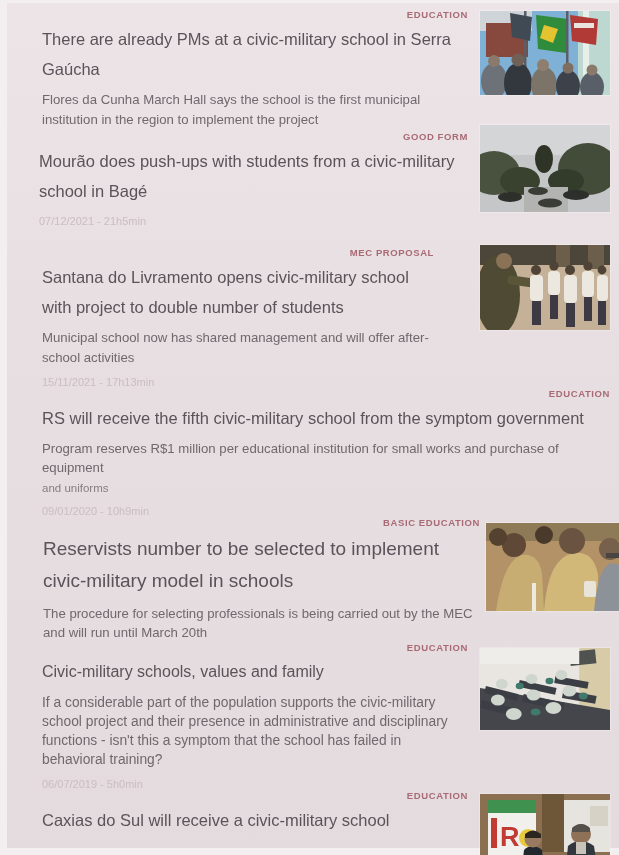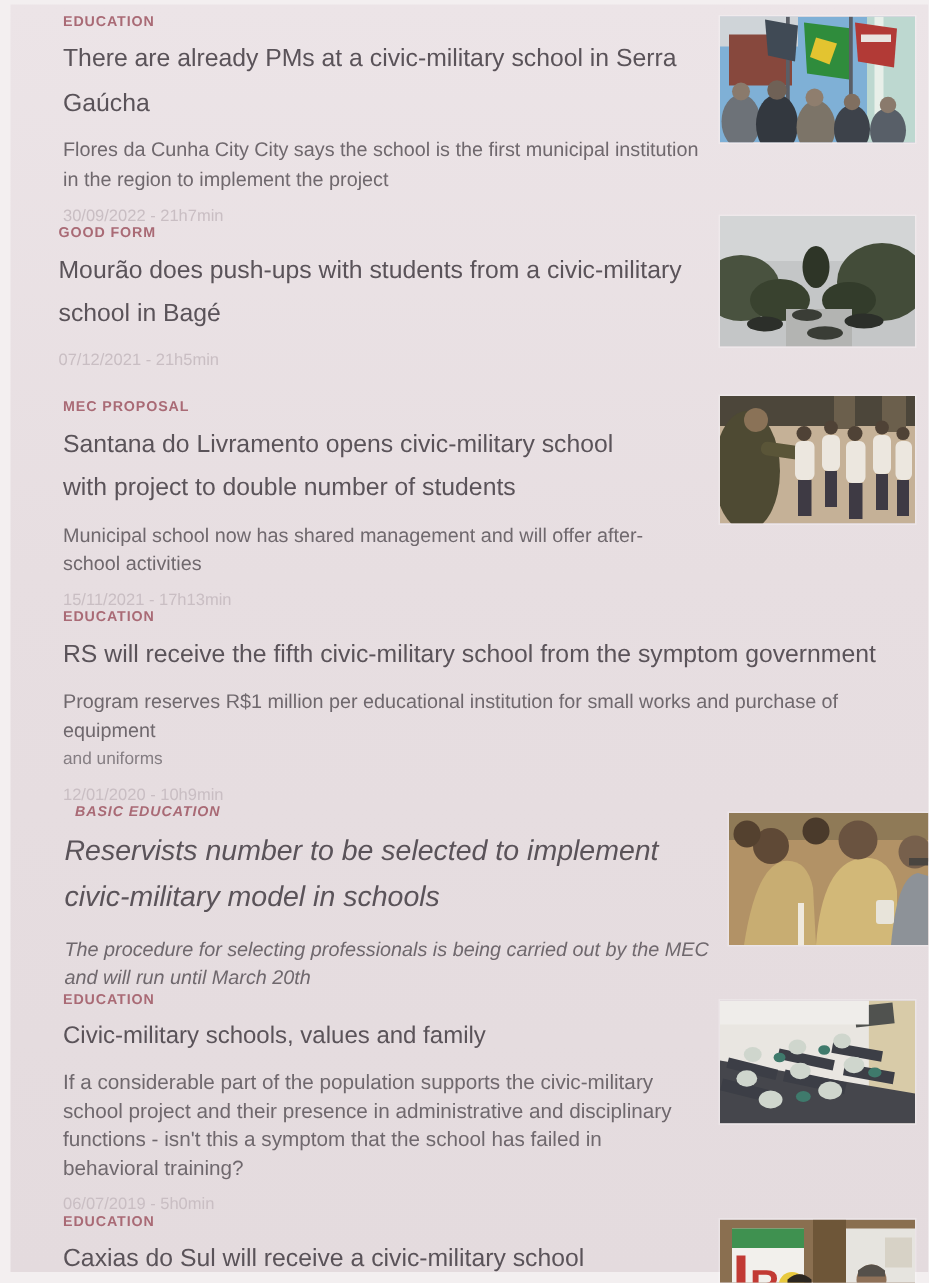"EDUCATION" .kicker { text-align: none -> right }
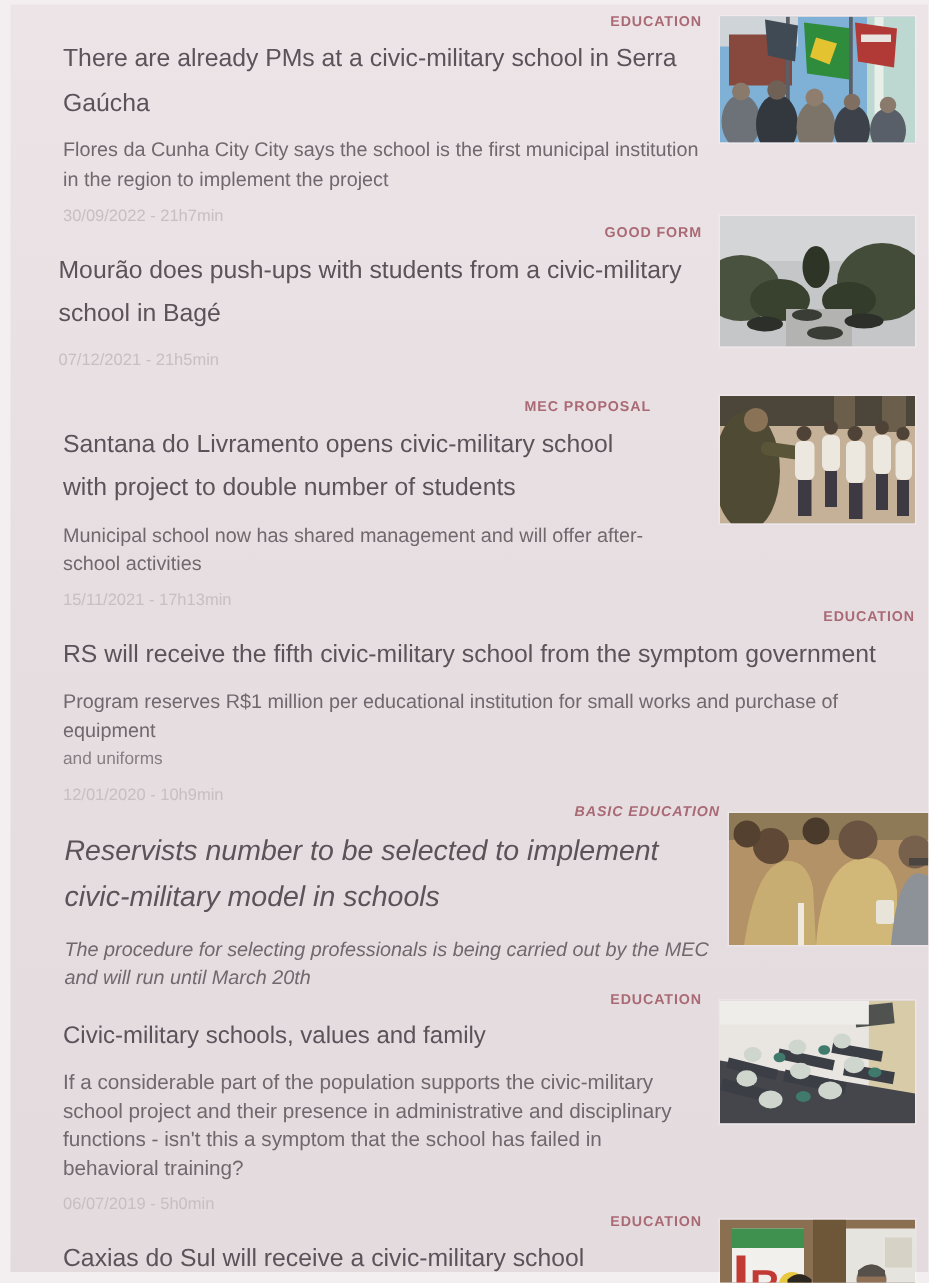"Flores da Cunha City City" p.subtitle { text: City City -> March Hall }
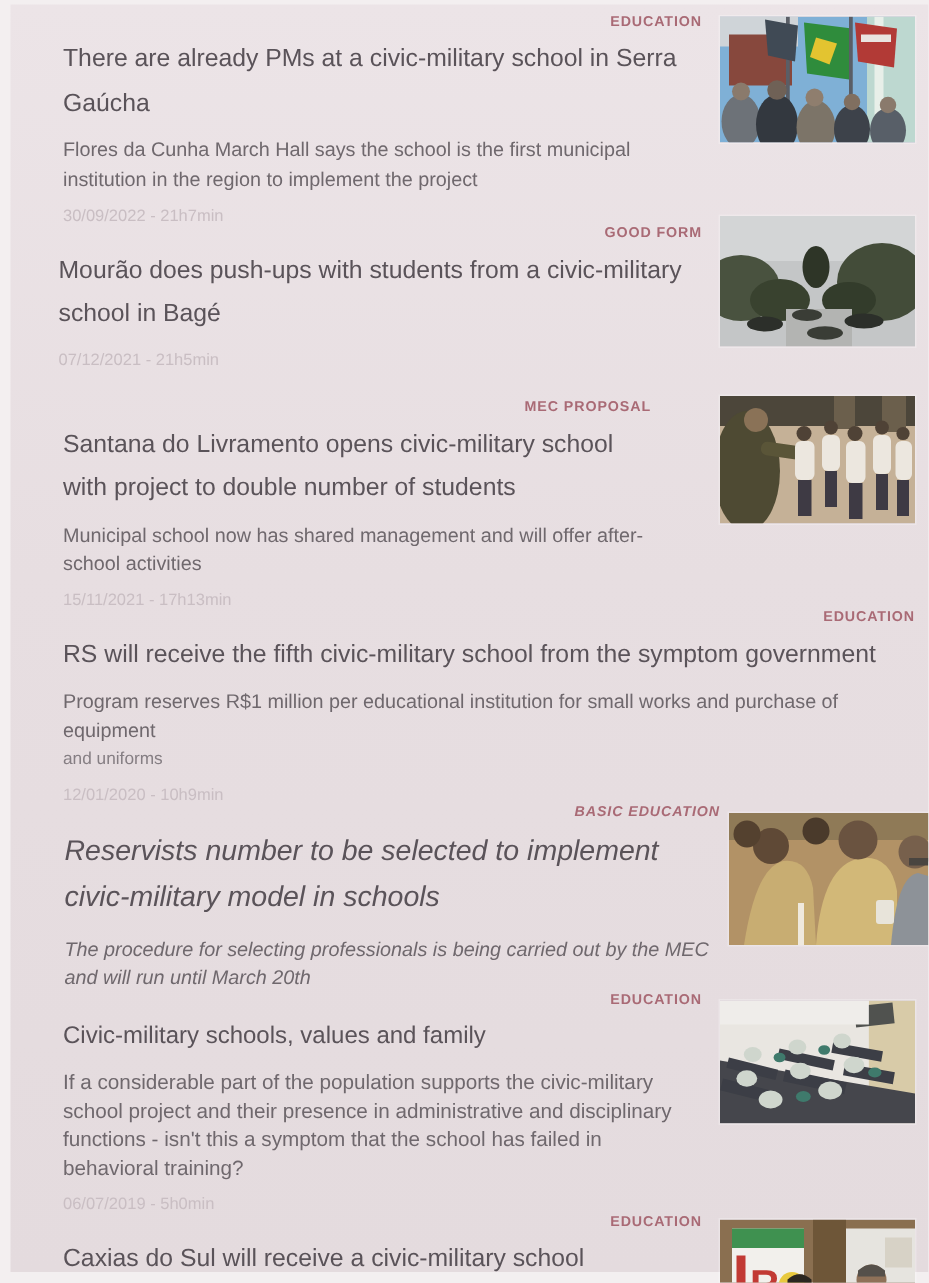"30/09/2022 - 21h7min" div.timestamp { html: <div>30/09/2022 - 21h7min</div> -> none }
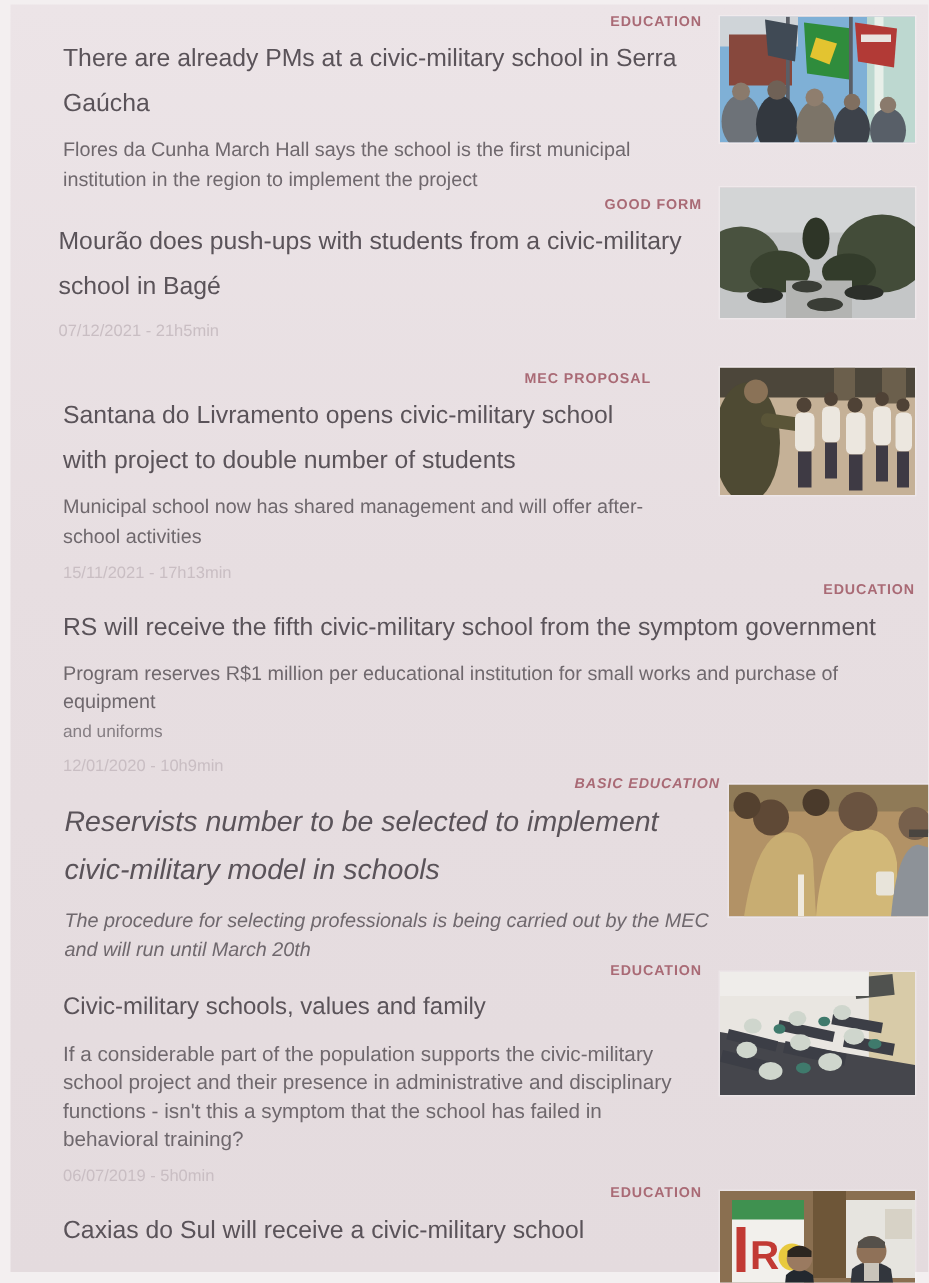"12/01/2020 - 10h9min" div.timestamp { text: 12/01/2020 -> 09/01/2020 }
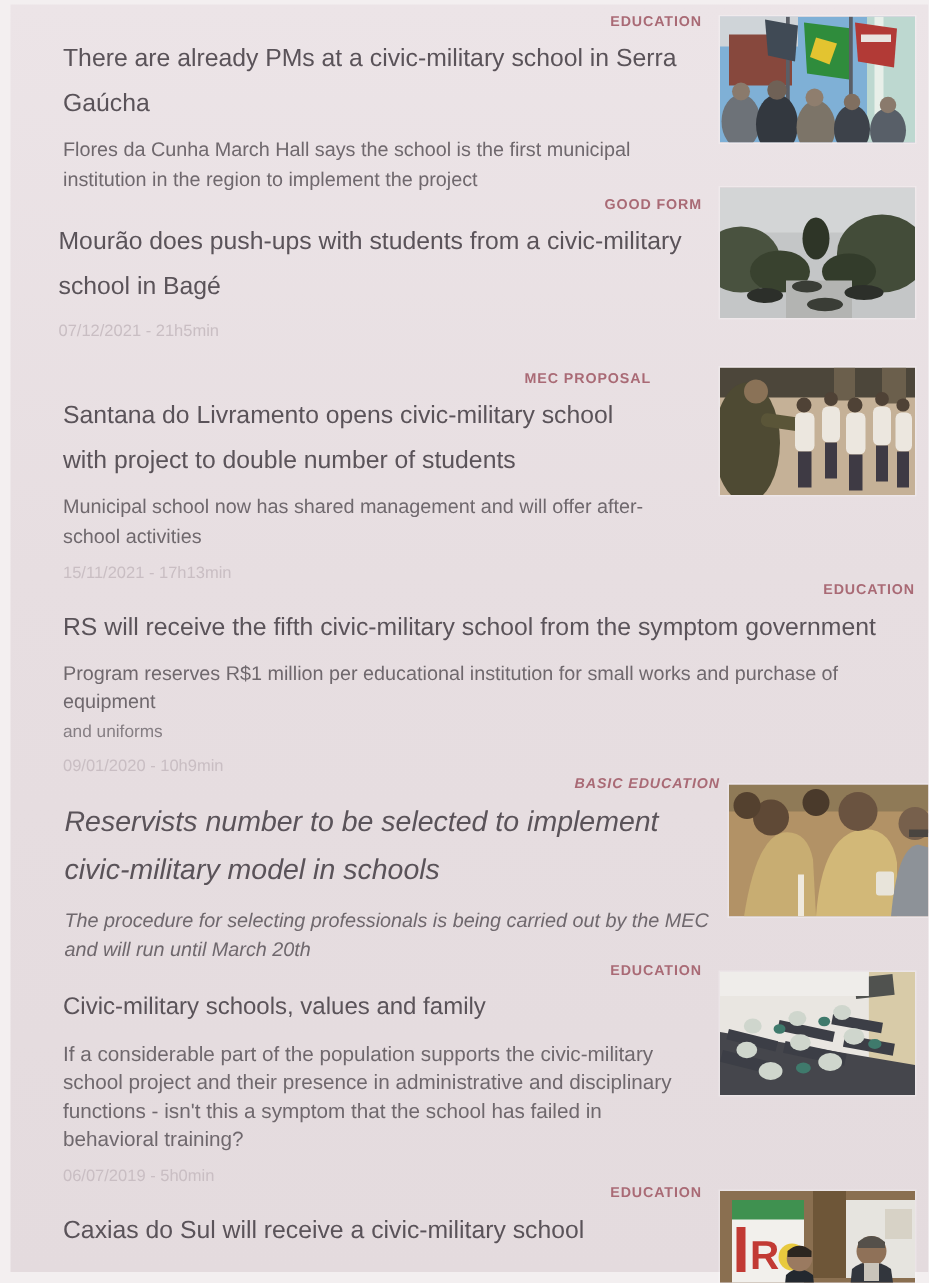"BASIC EDUCATION" #a5 { font-style: italic -> none }
